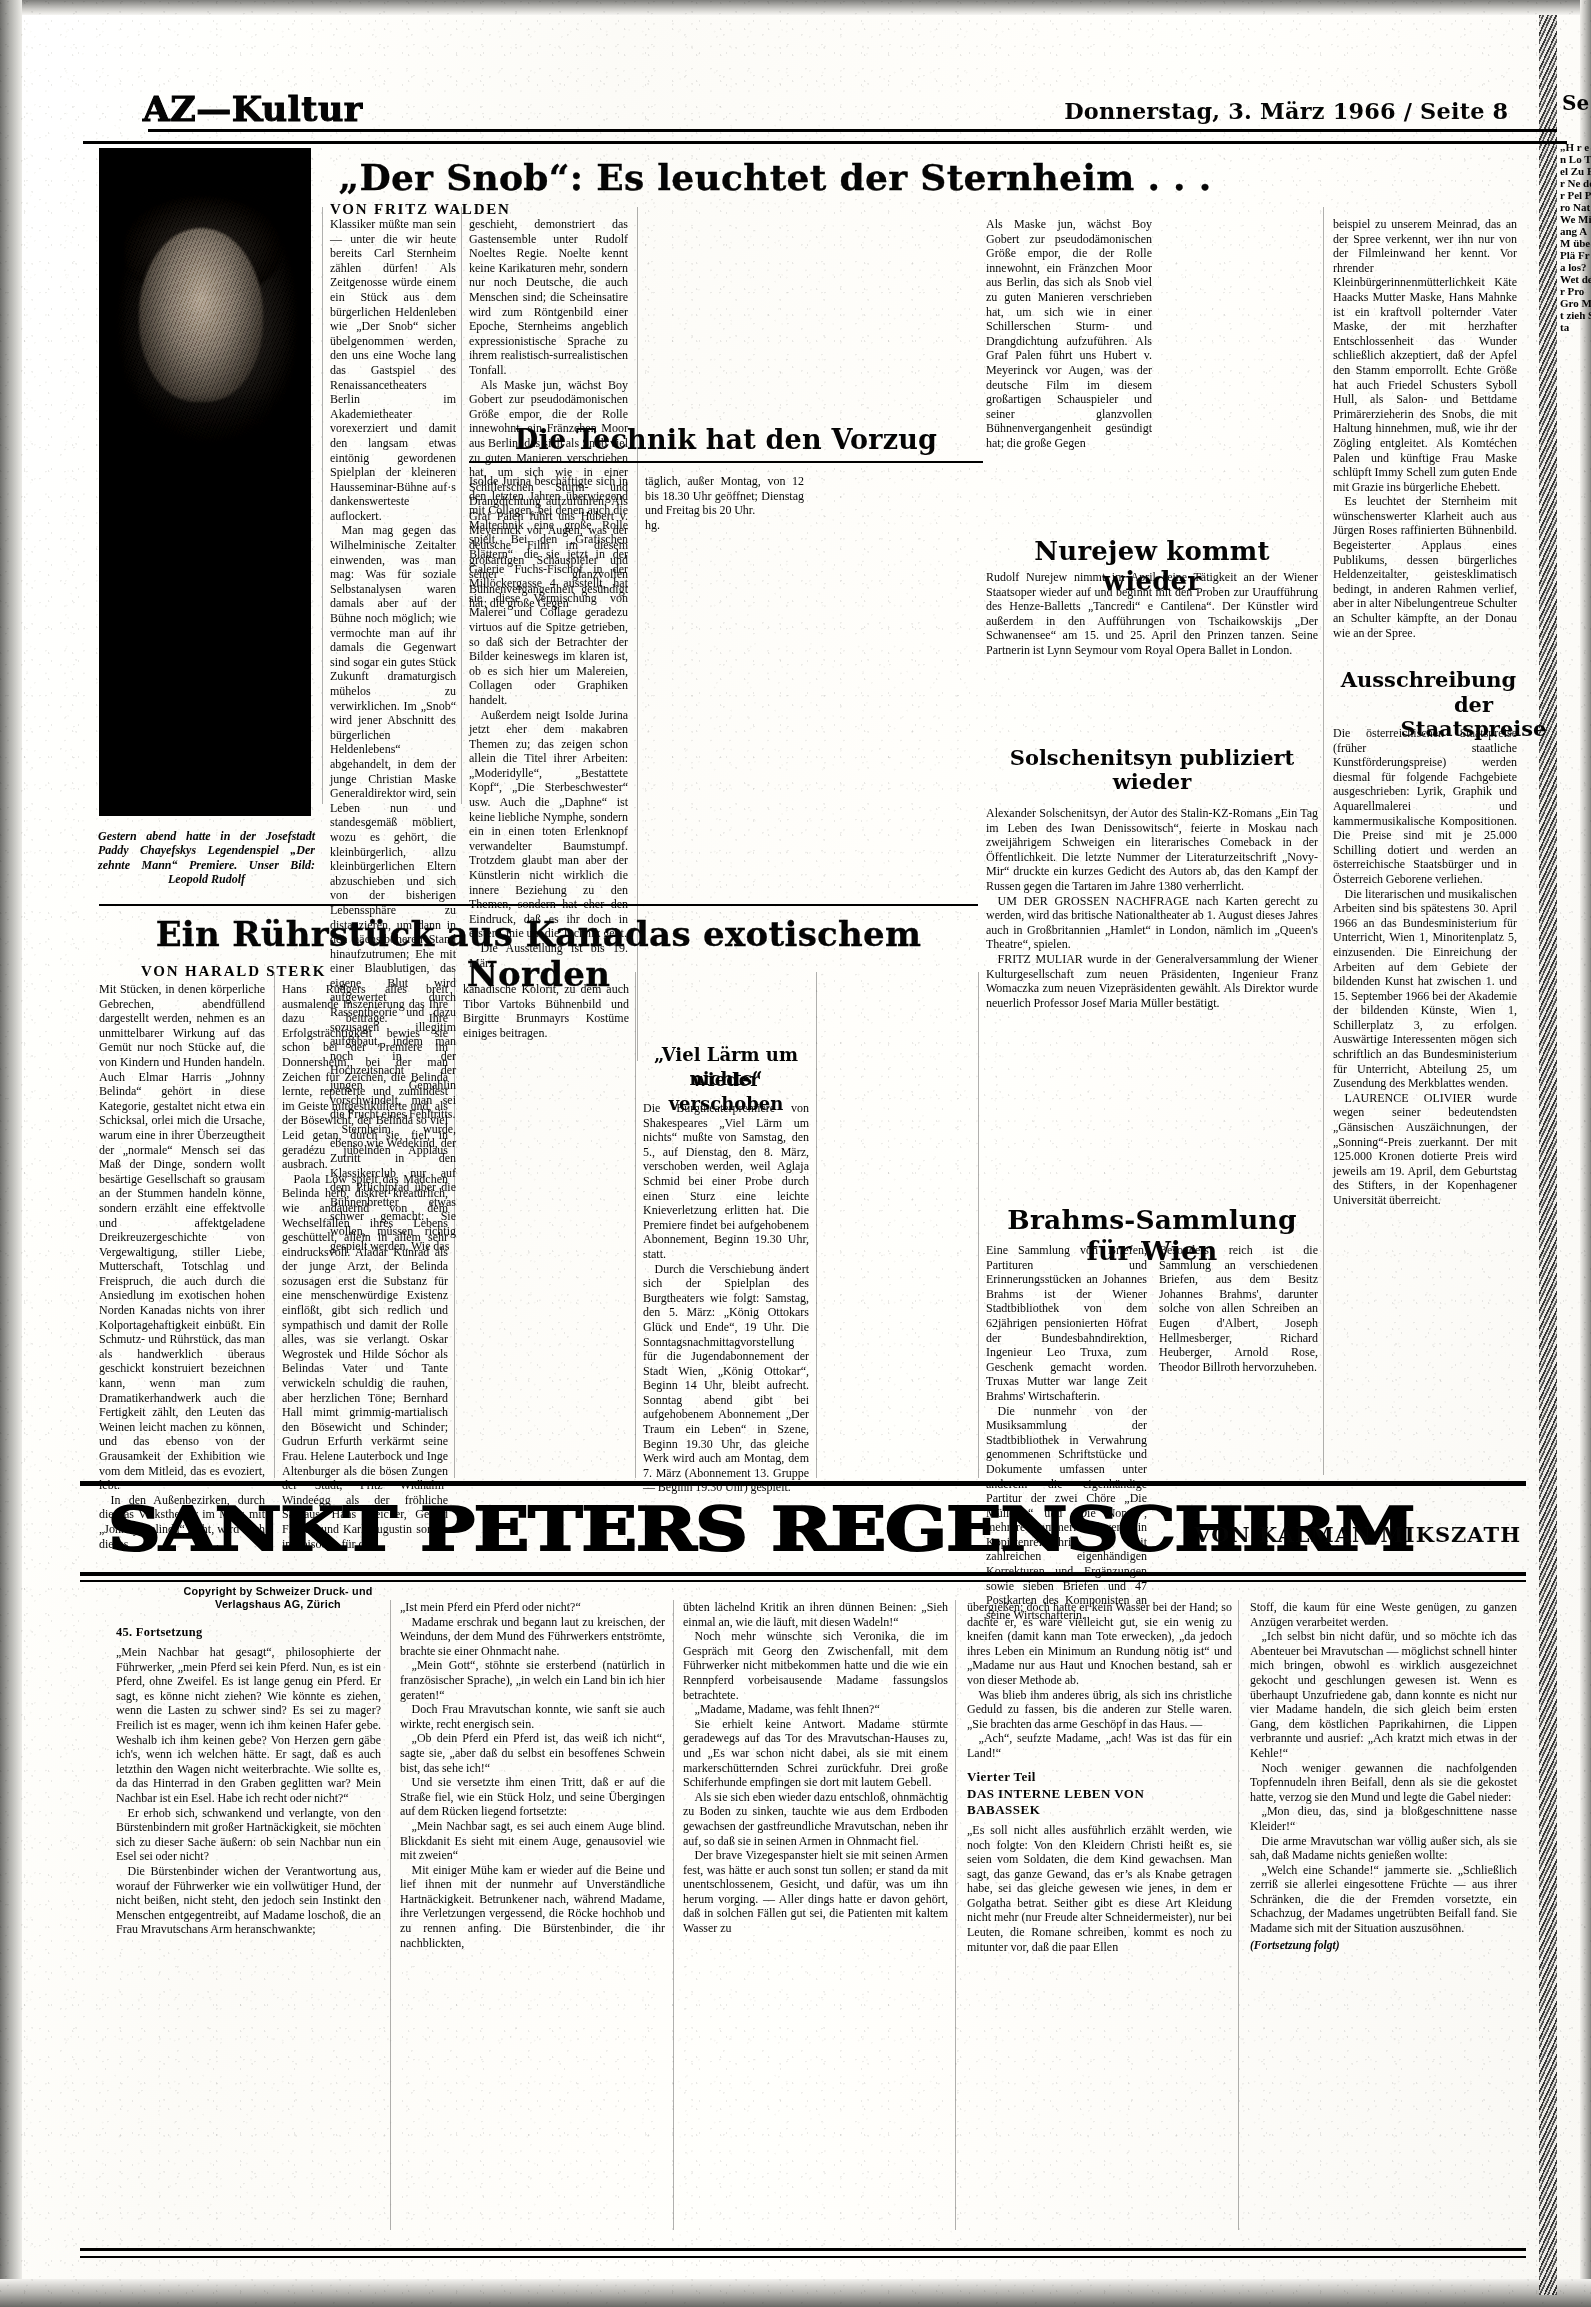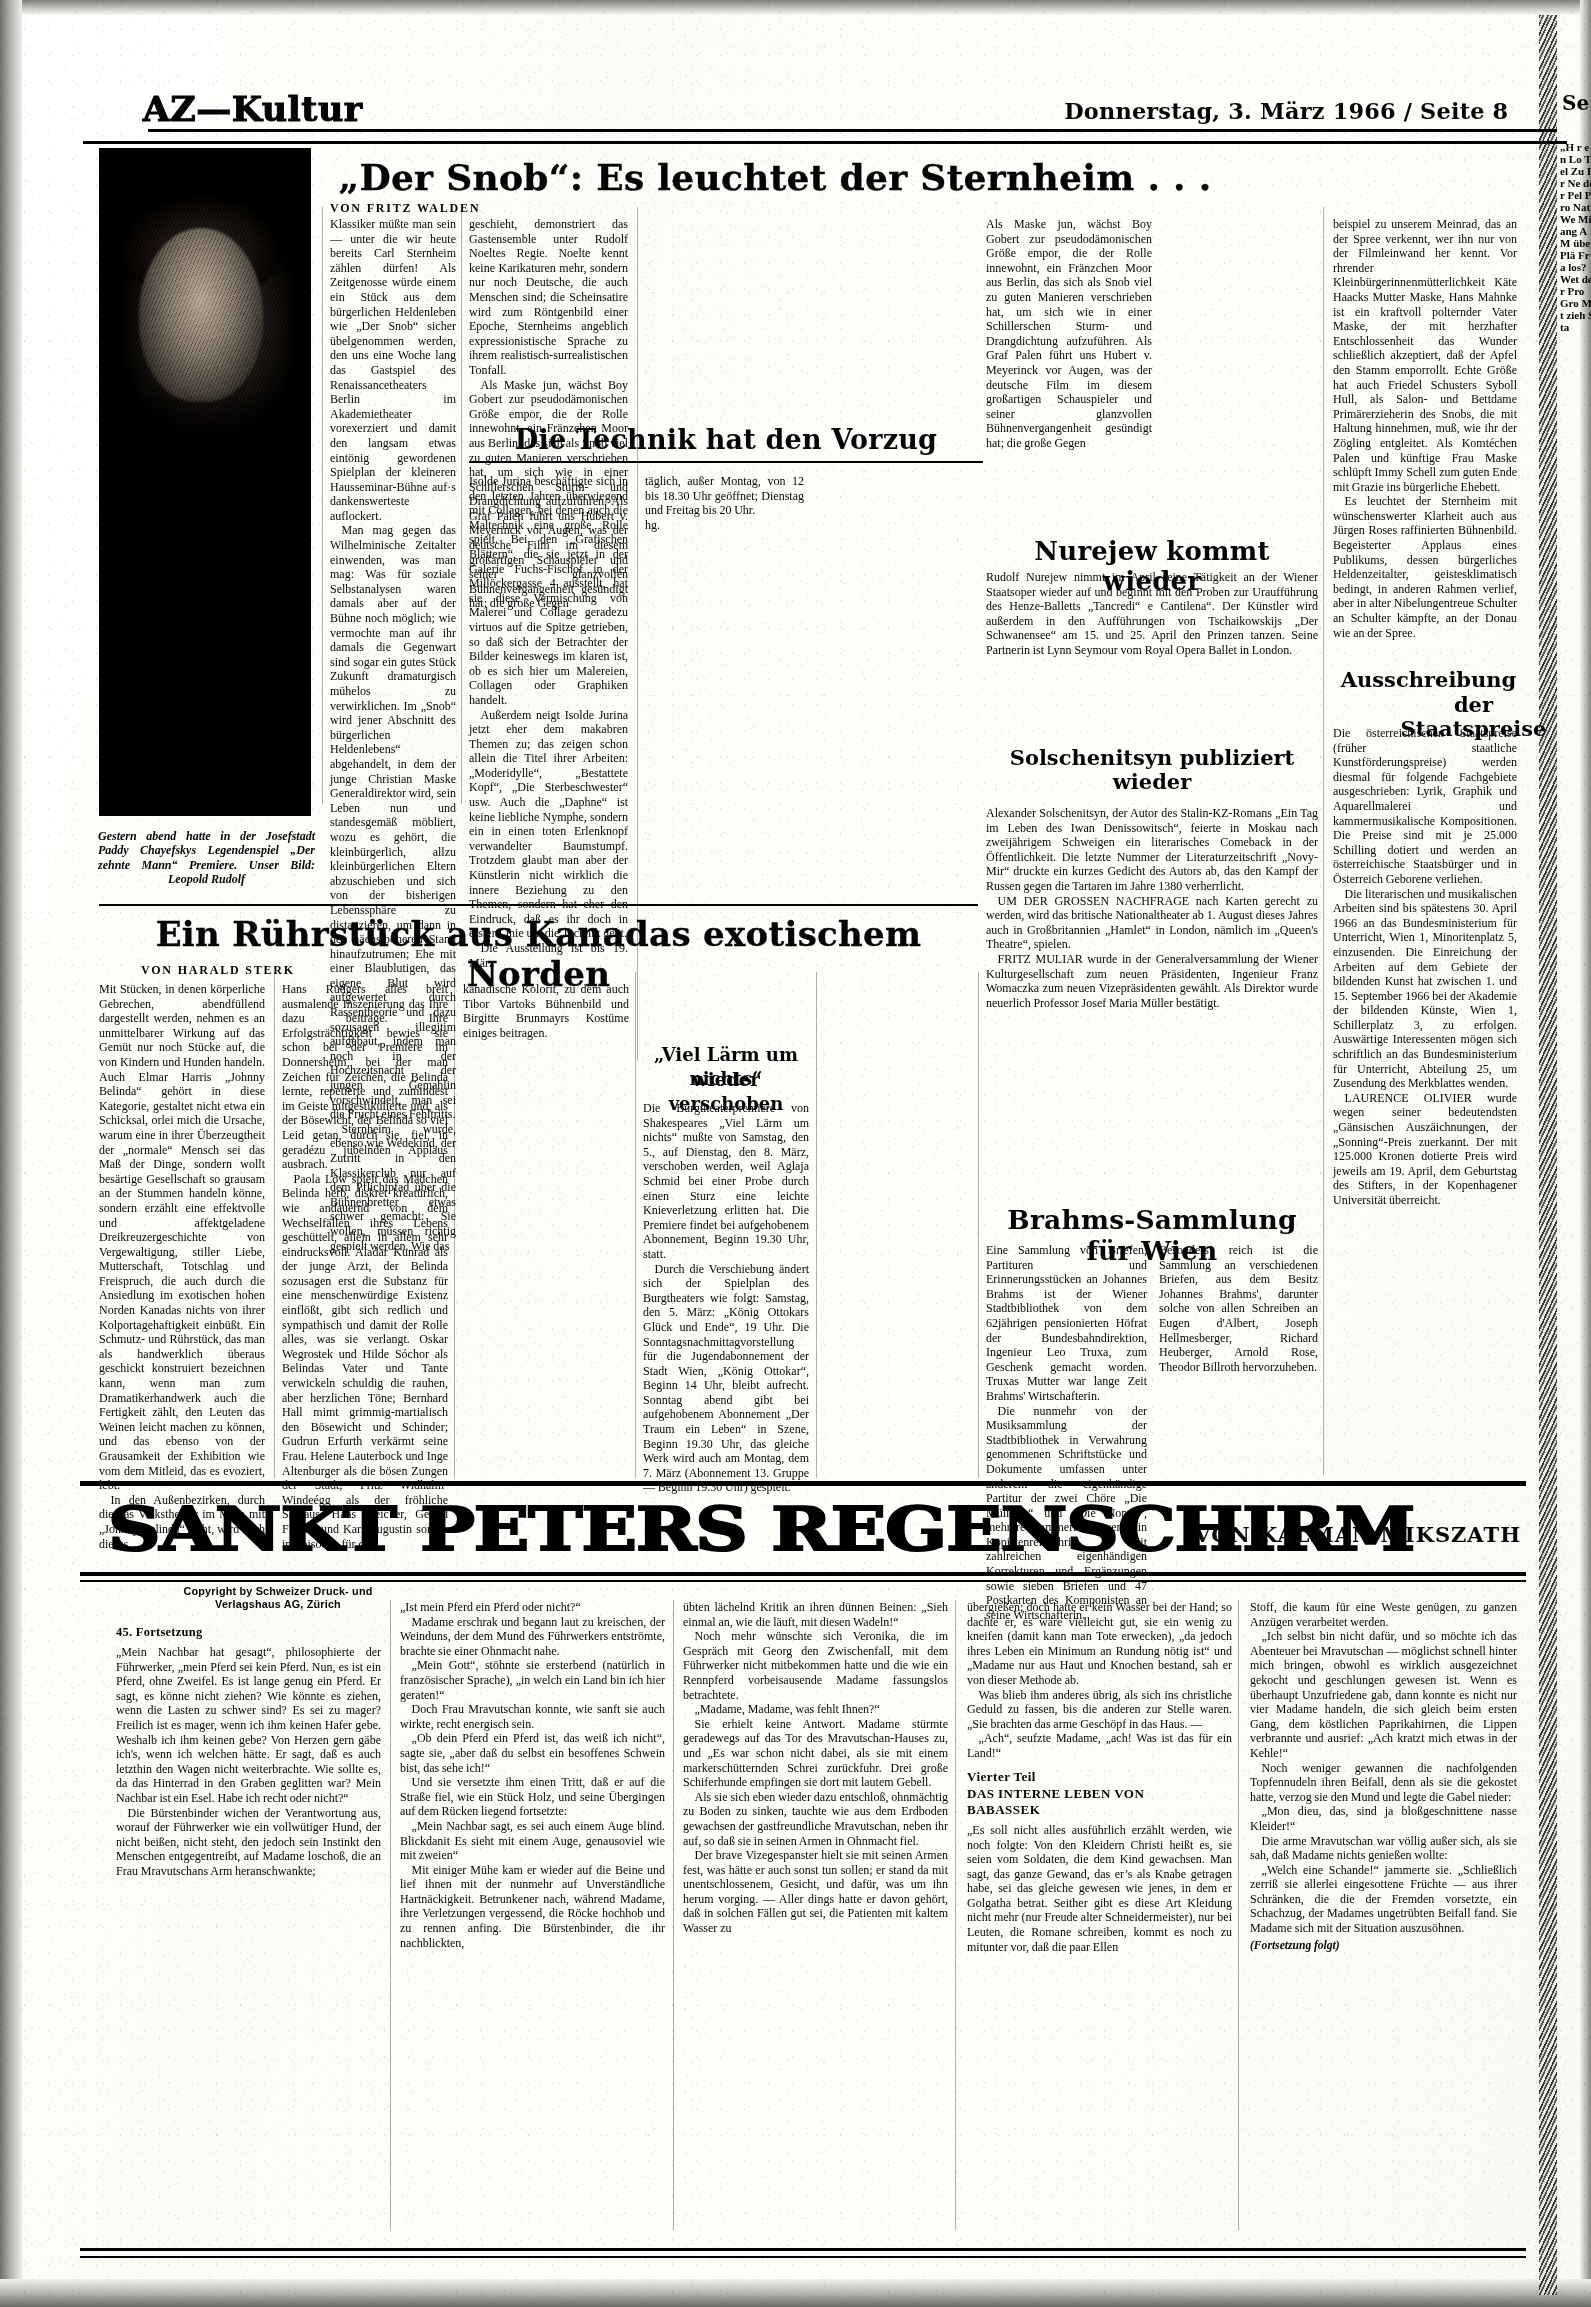"VON FRITZ WALDEN" .byline { font-size: 12px -> 15px }
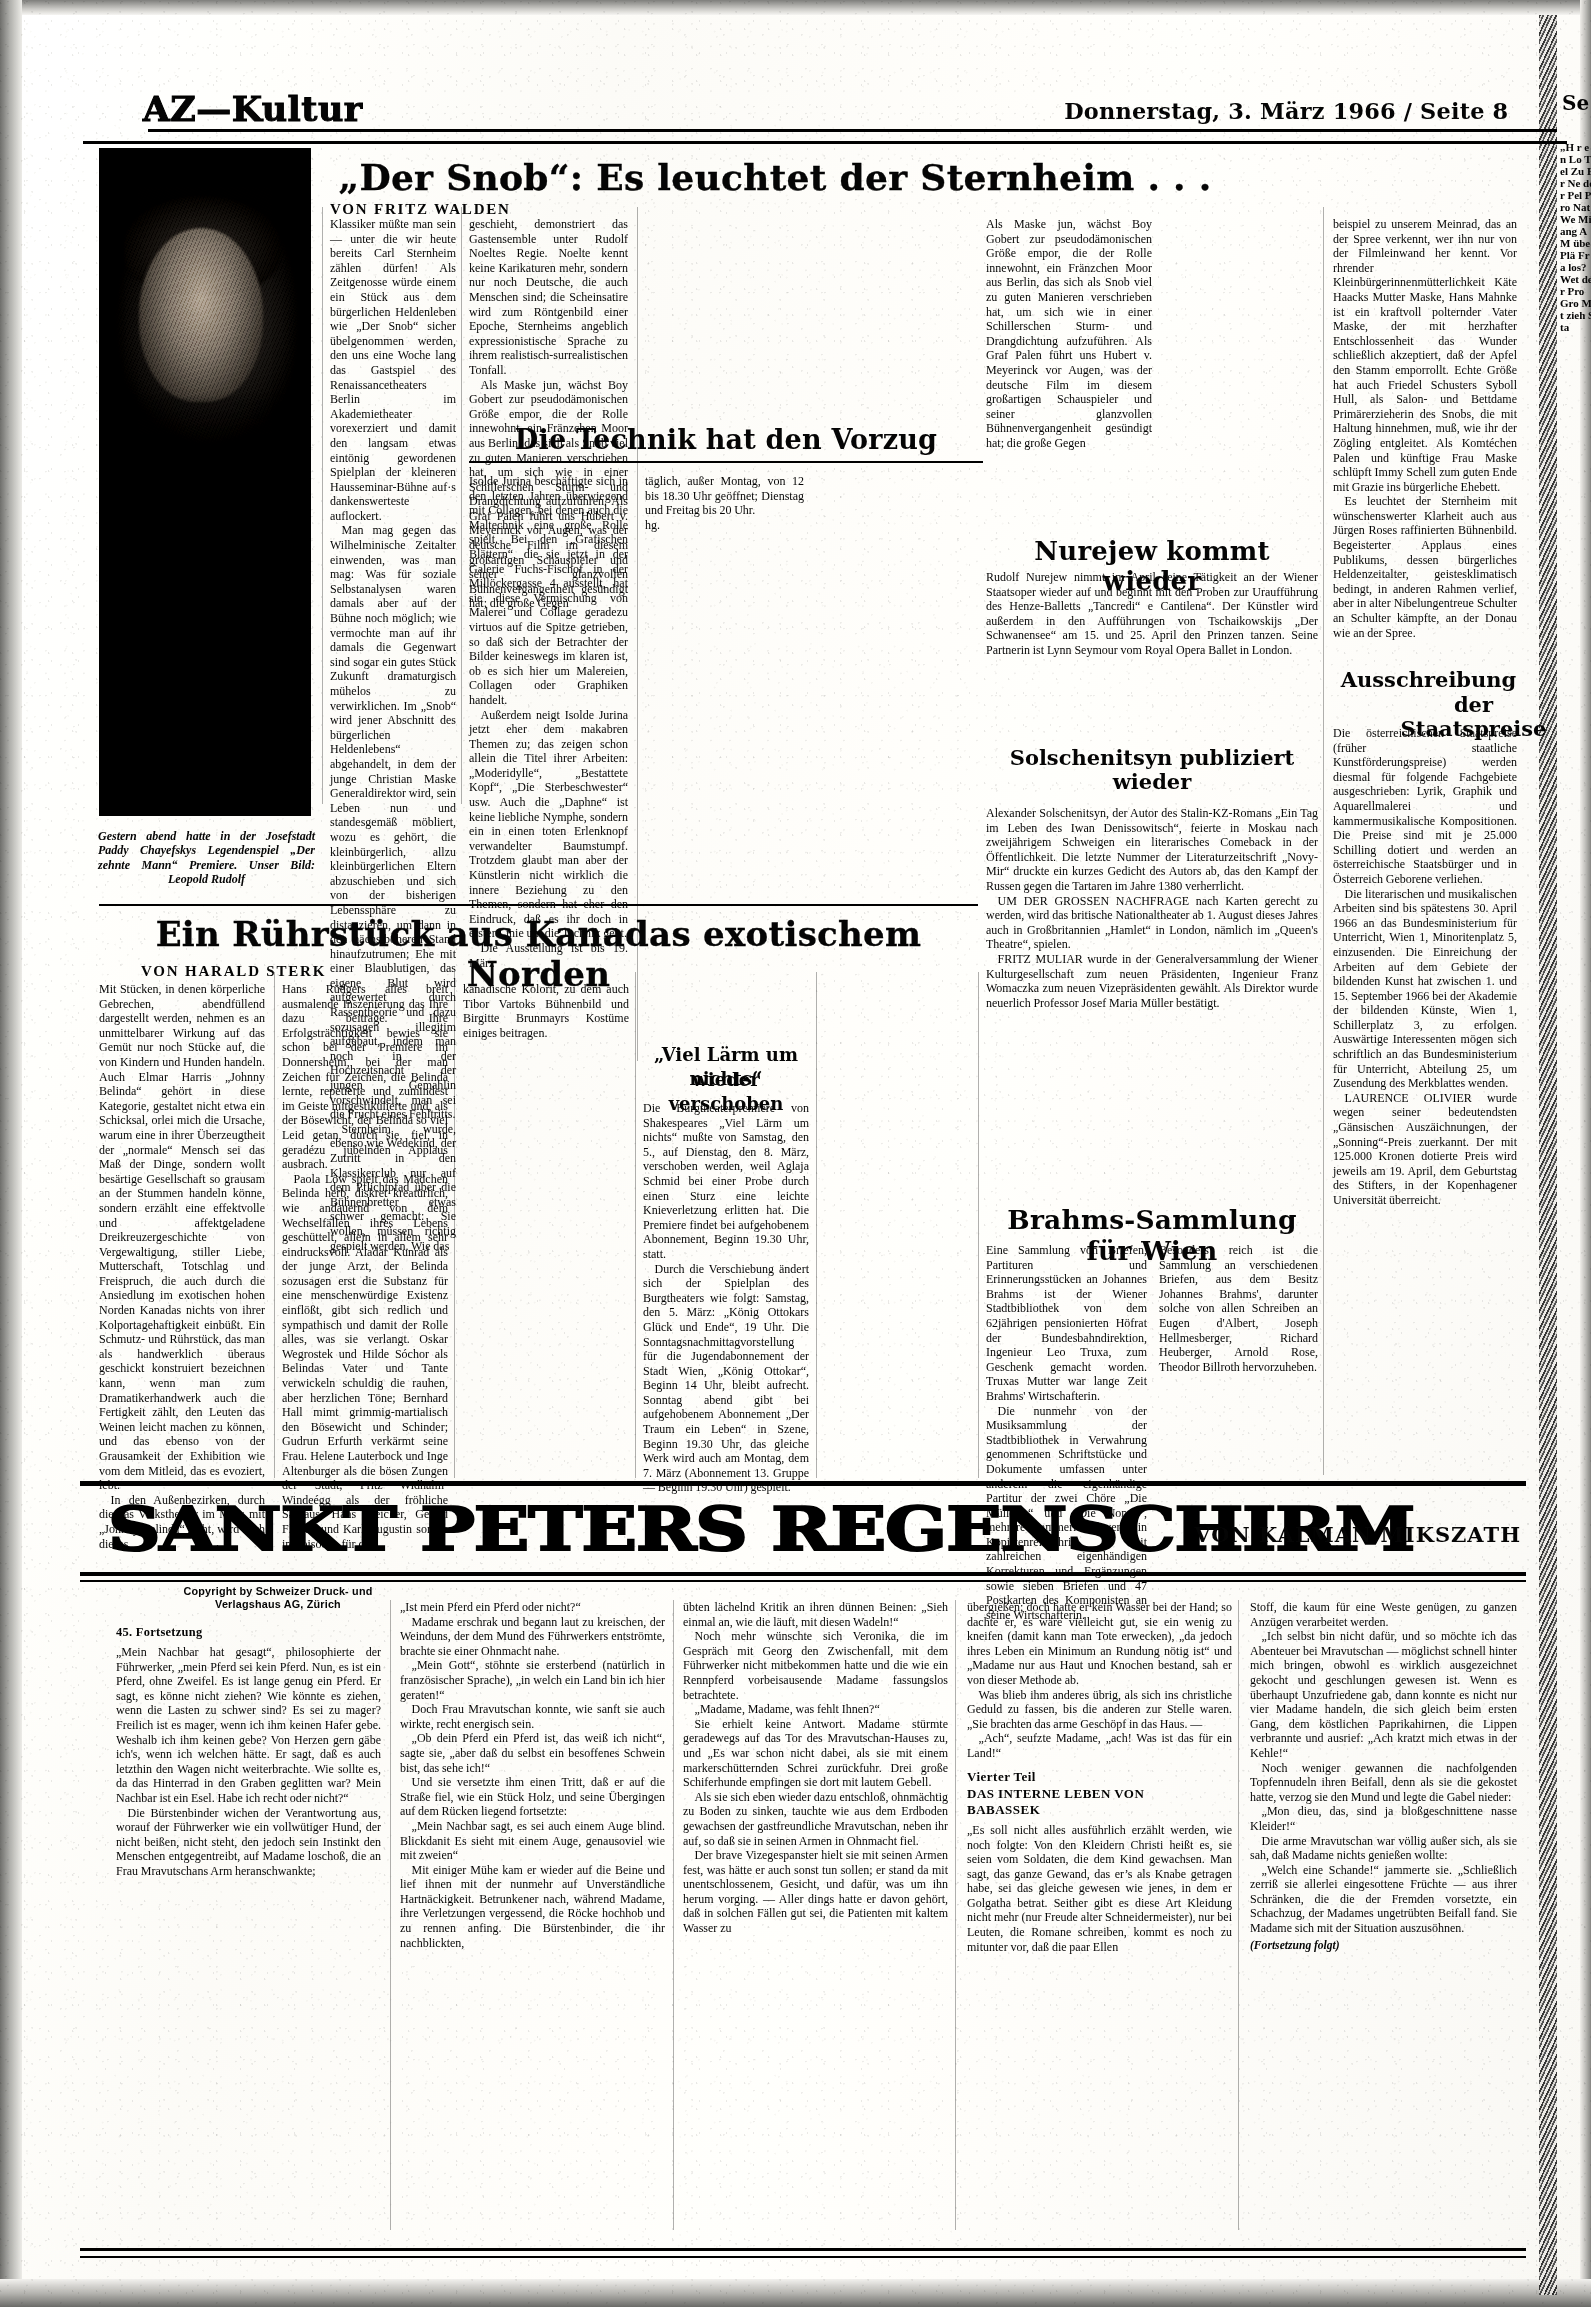"Er erhob sich, schwankend und" p { html: none -> <p>Er erhob sich, schwankend und verlangte, von den Bürstenbindern mit großer Hartnäckigkeit, sie möchten sich zu dieser Sache äußern: ob sein Nachbar nun ein Esel sei oder nicht?</p> }
